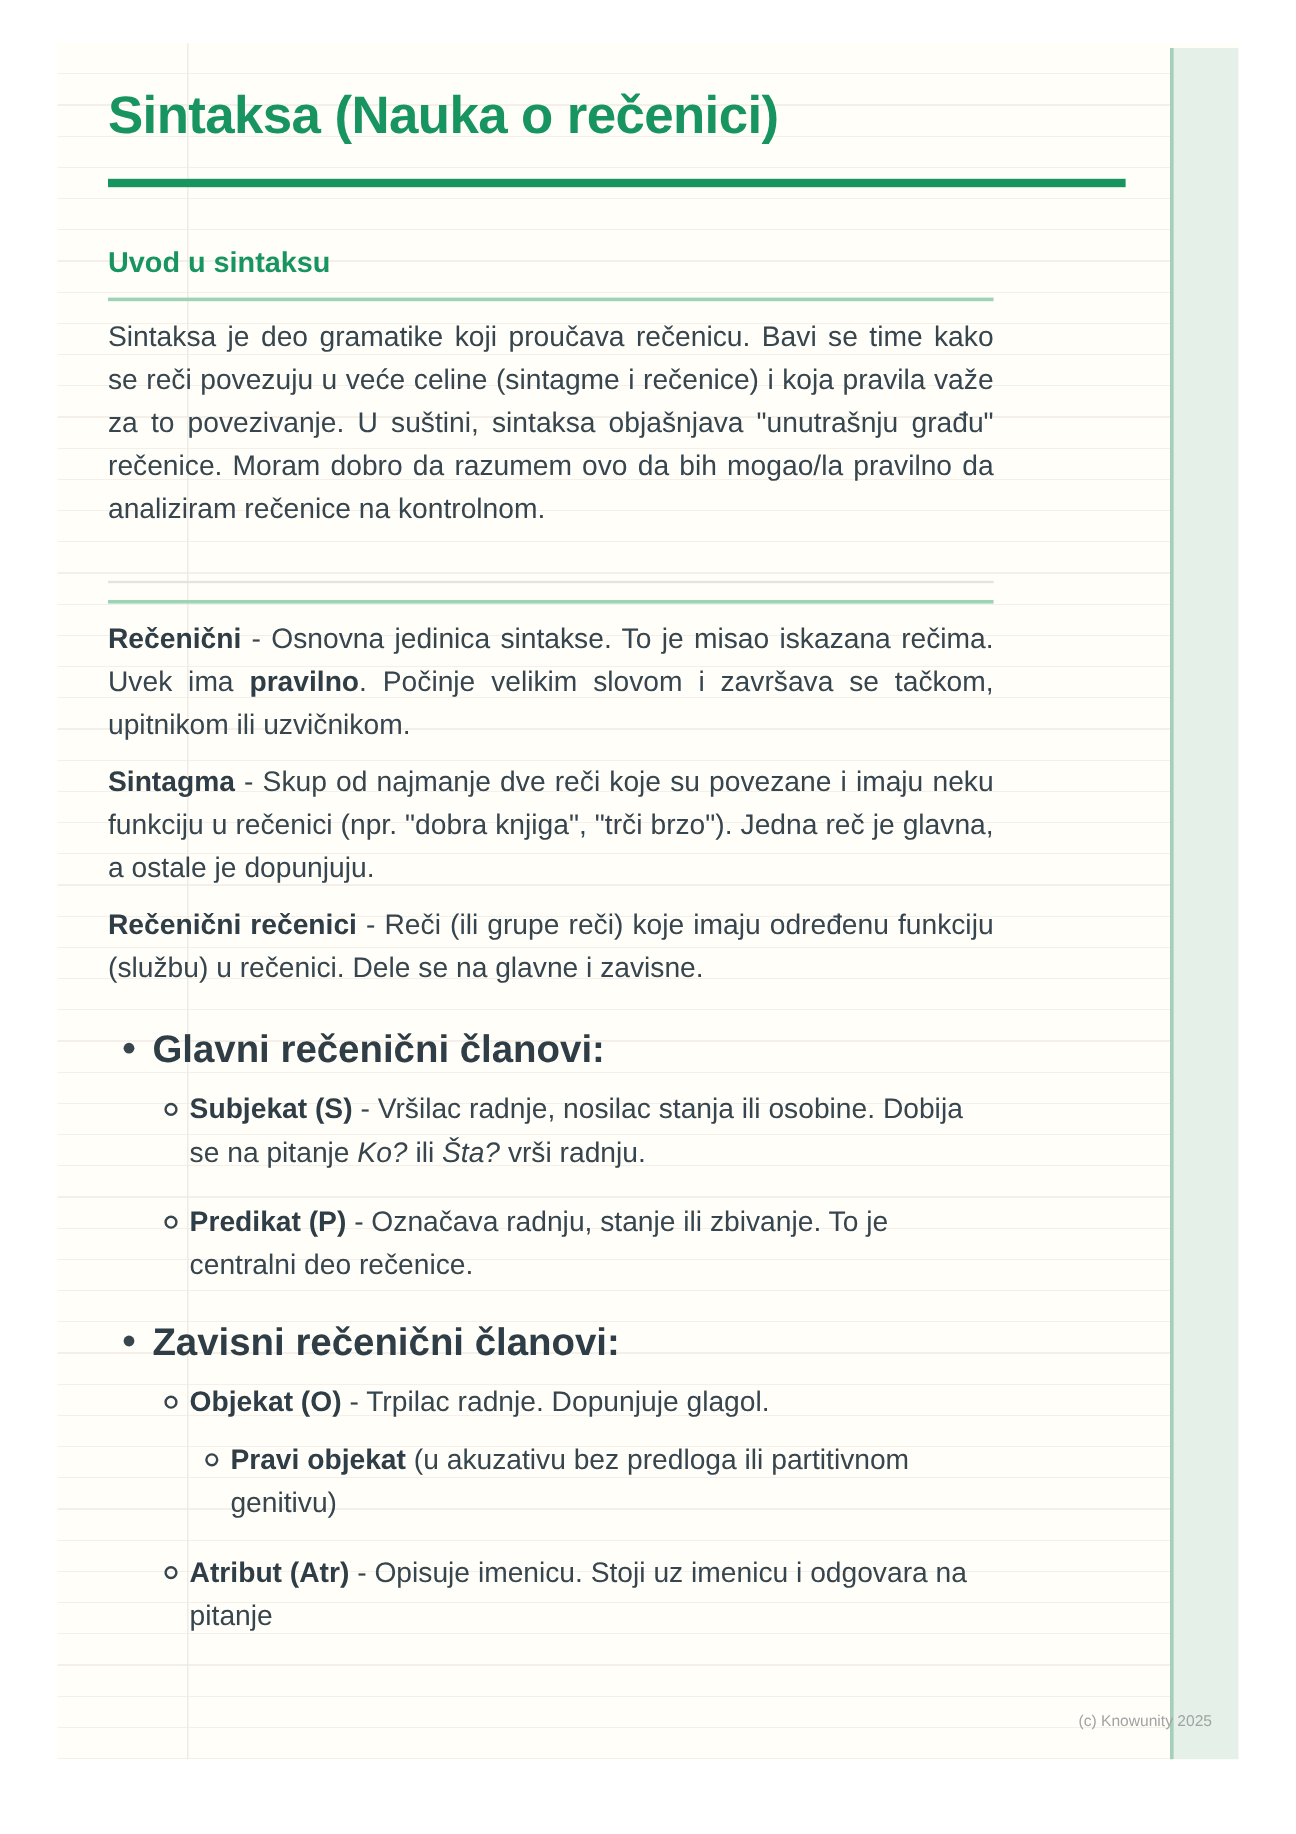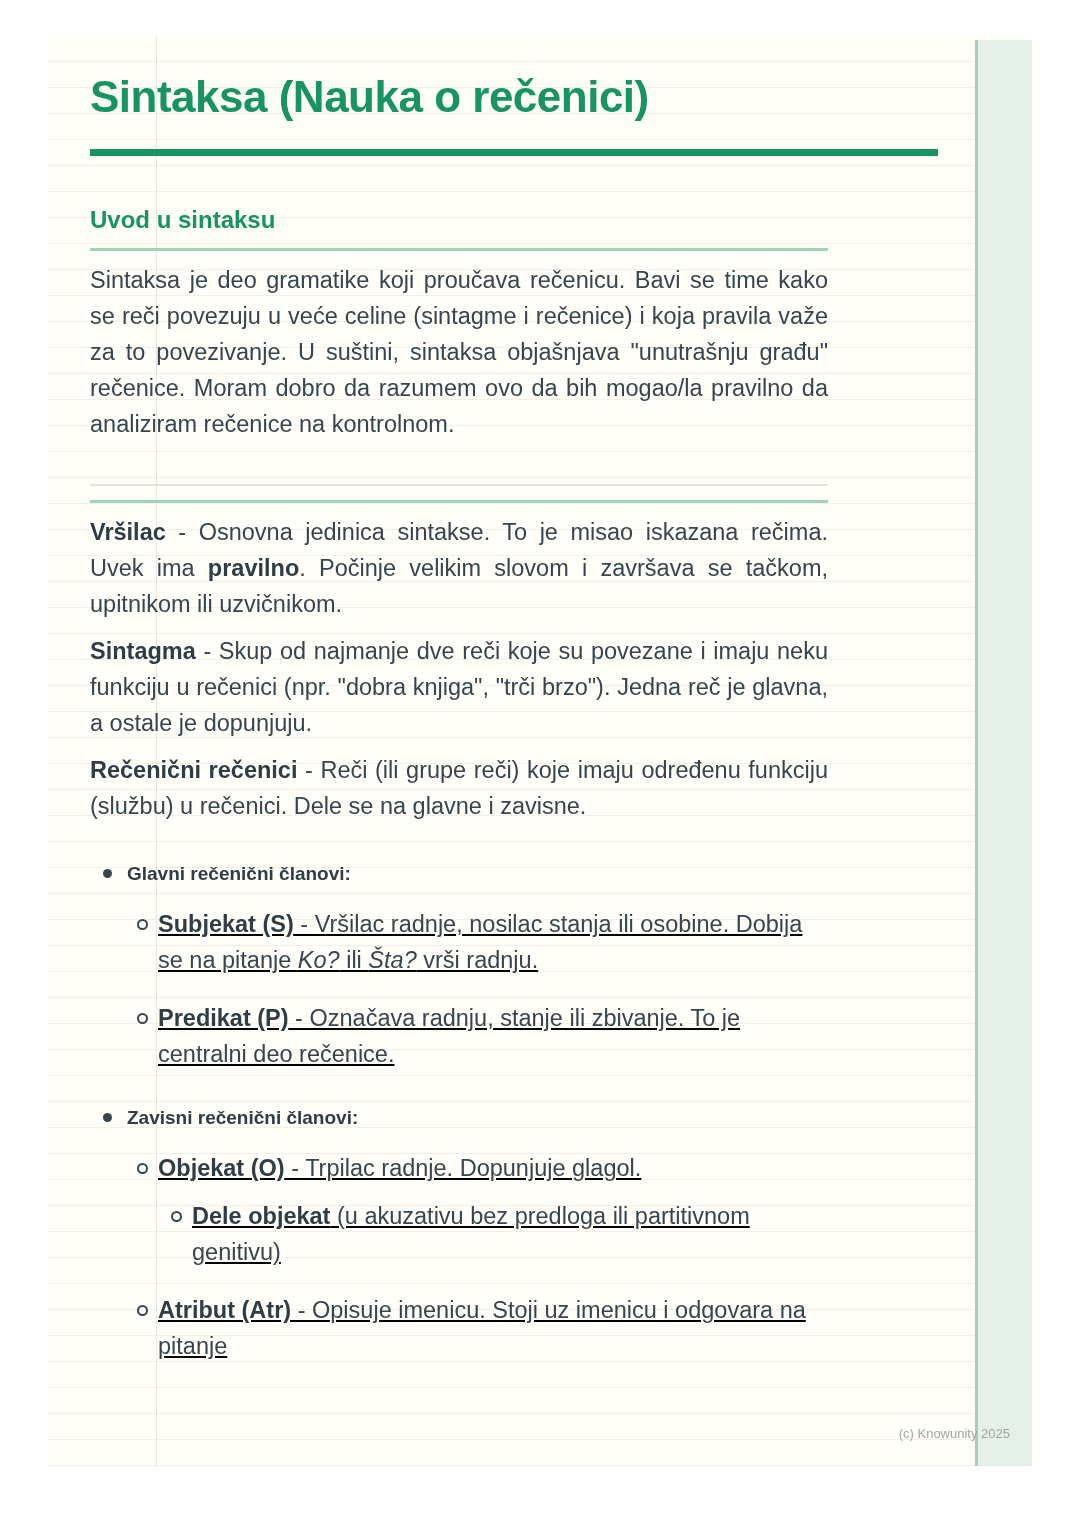"Vršilac" b { text: Vršilac -> Rečenični }
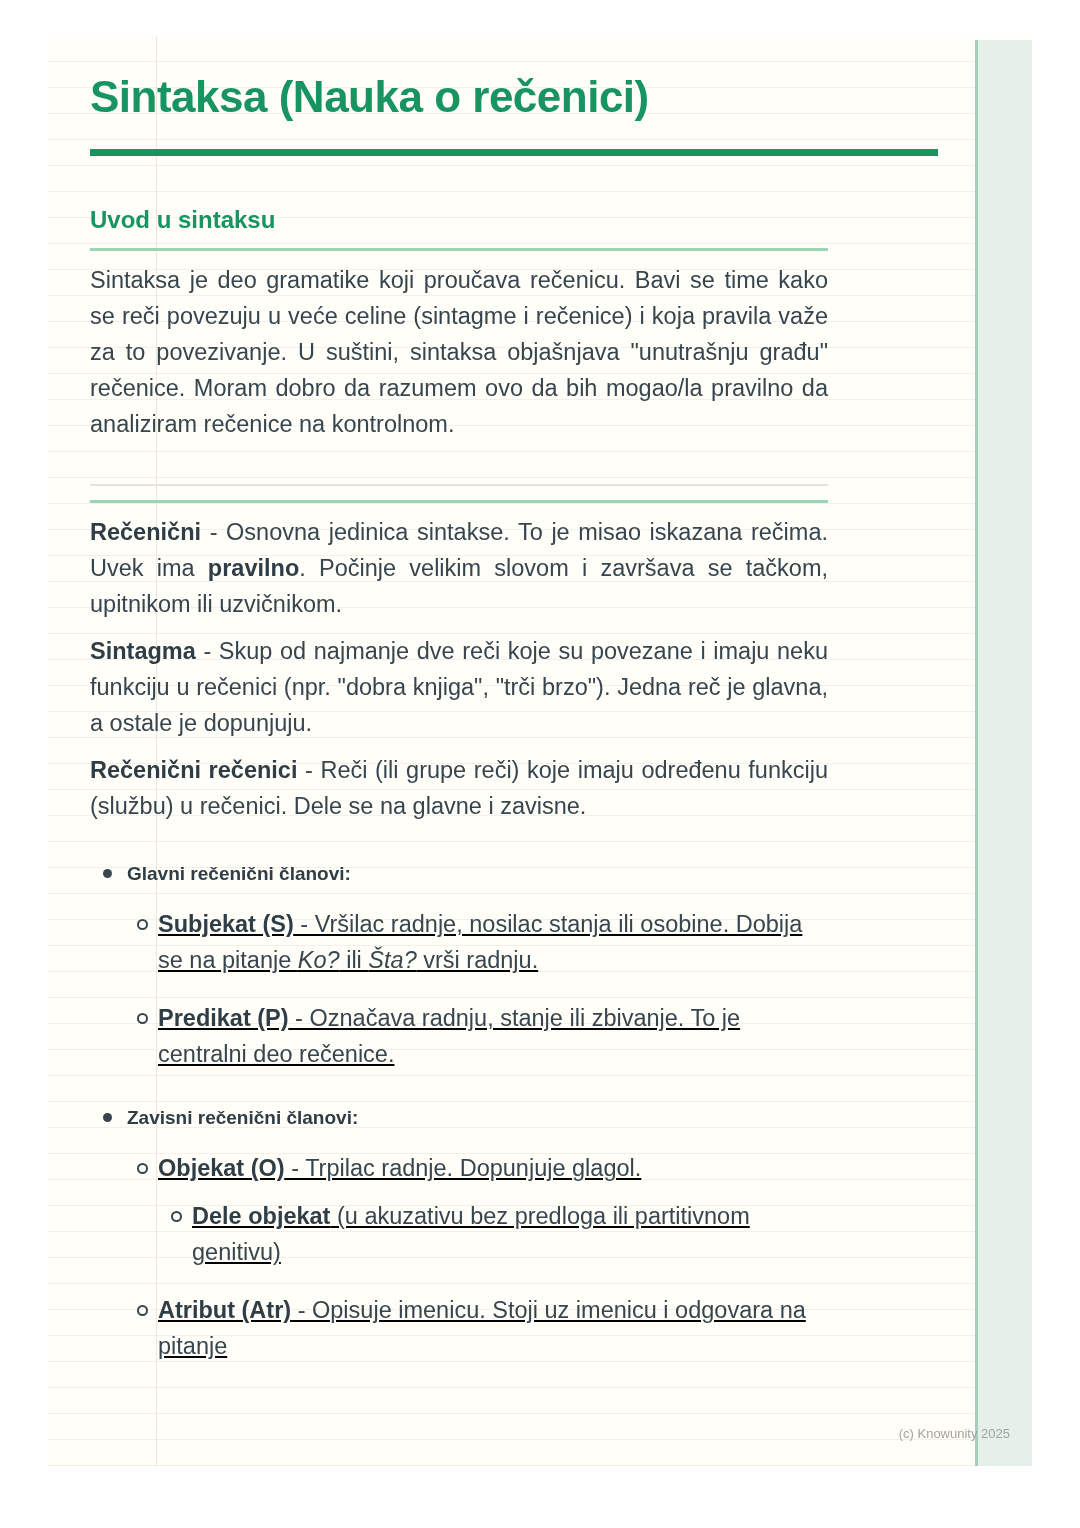"Glavni rečenični članovi:" .li-label { font-size: 19px -> 32px }
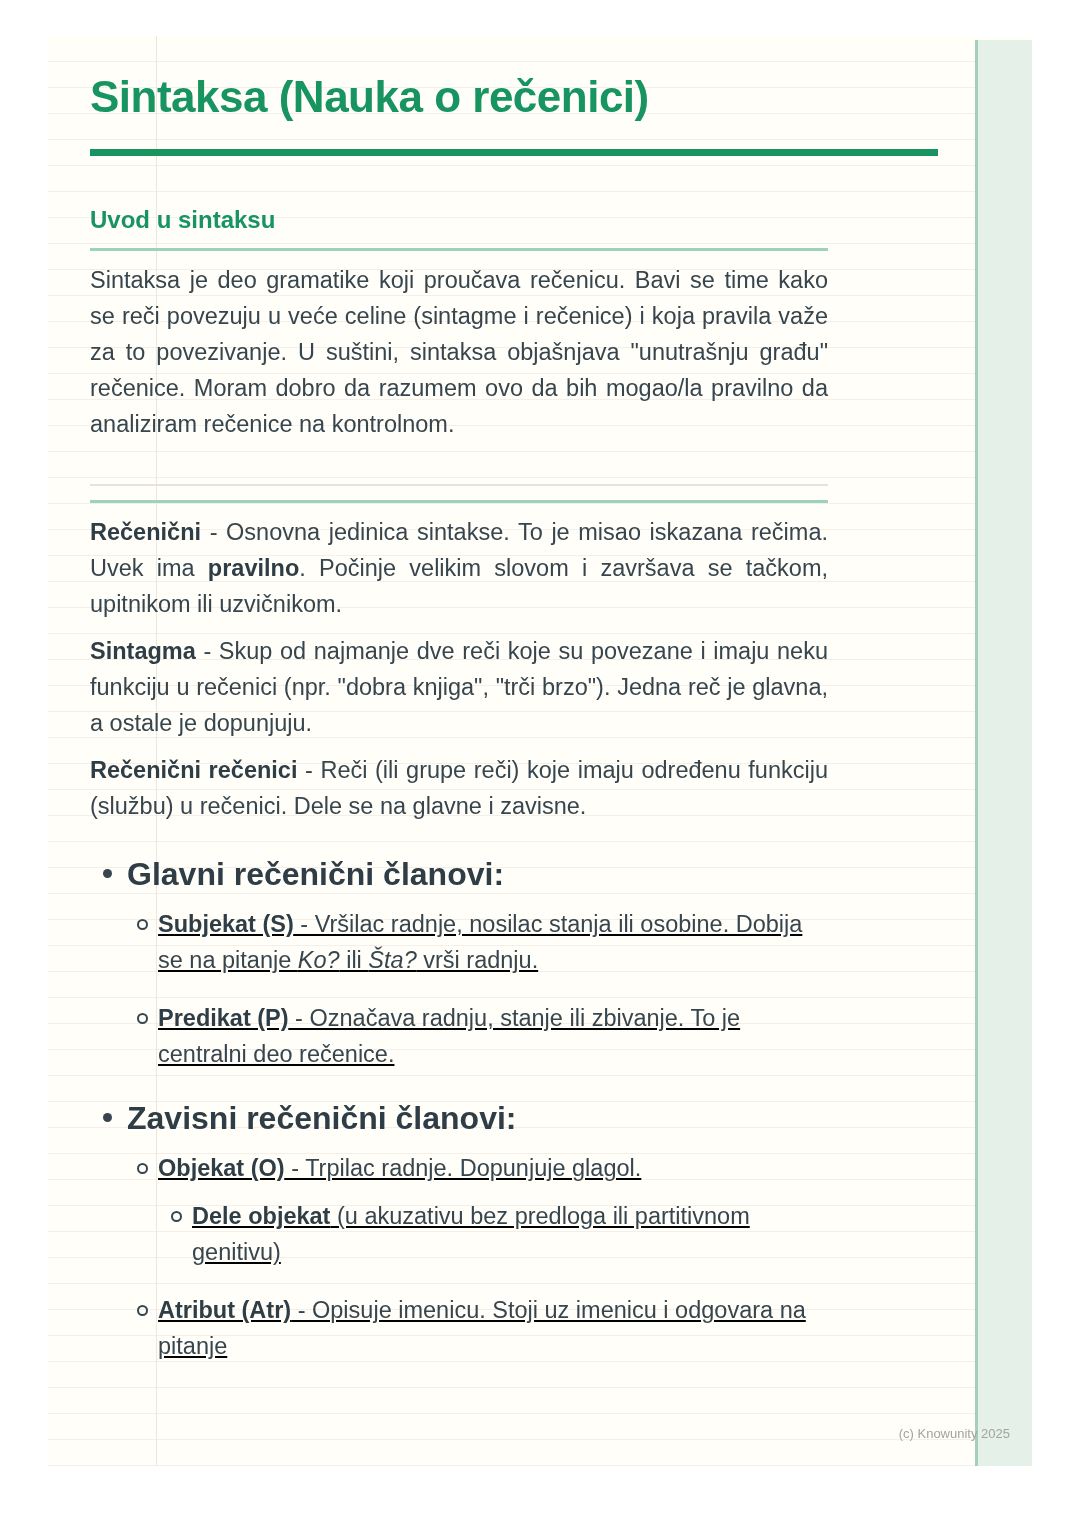"Subjekat (S) - Vršilac radnje," ul.l2 > li { text-decoration: underline -> none }
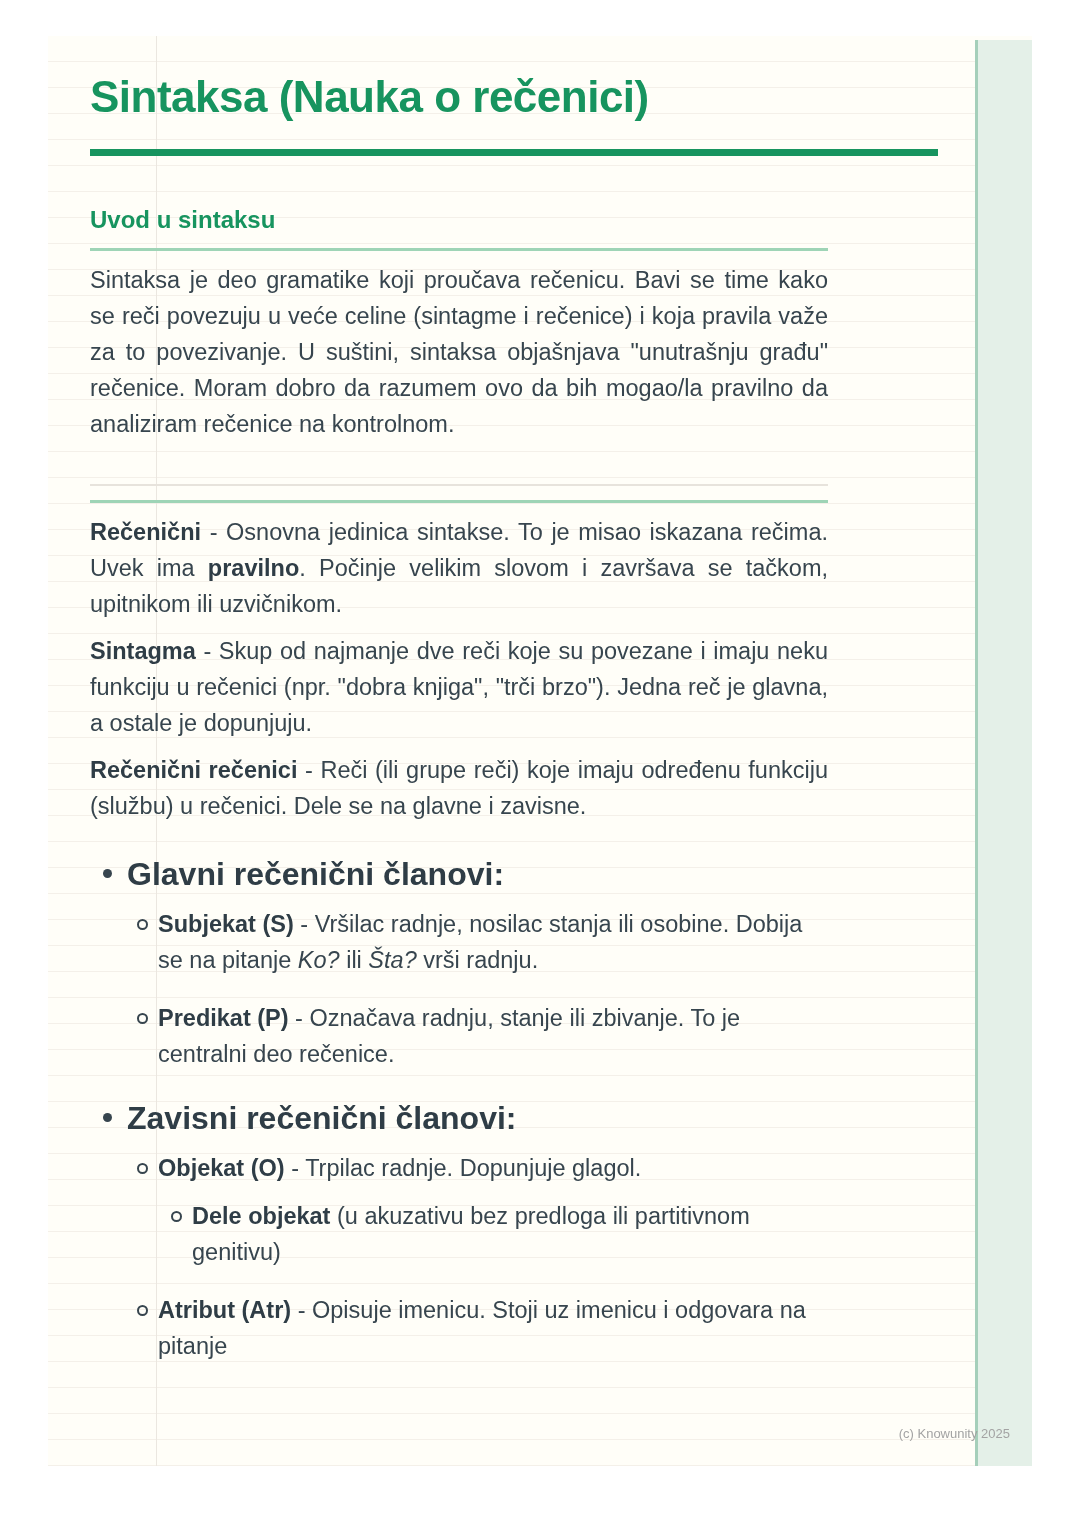"Dele objekat" b { text: Dele -> Pravi }
